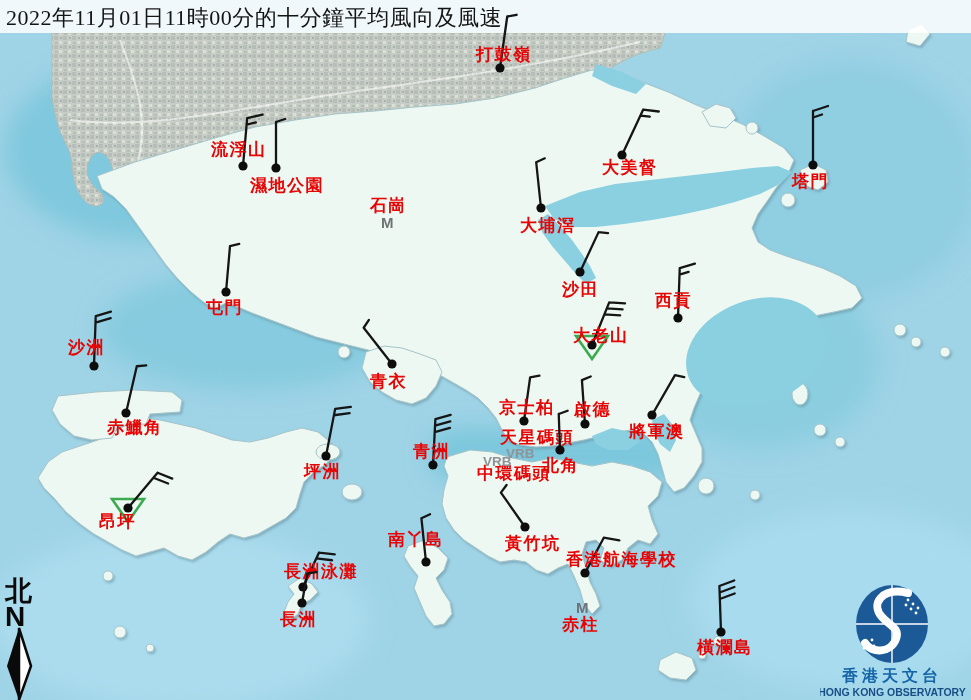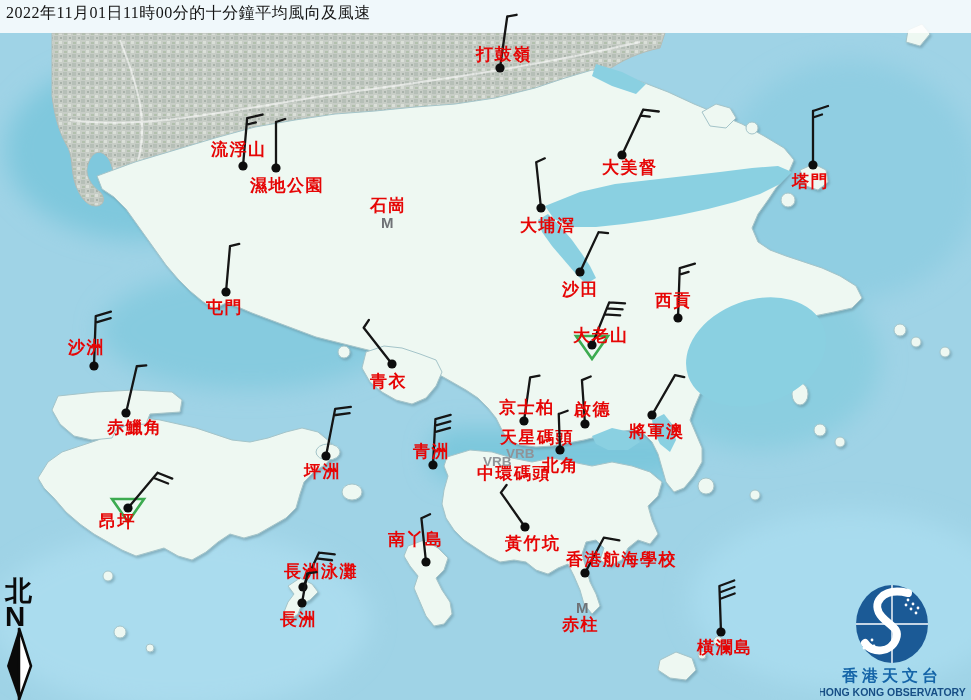"2022年11月01日11時00分的十分鐘平均風向及風速" .titlebar .t { font-size: 16px -> 22px }
